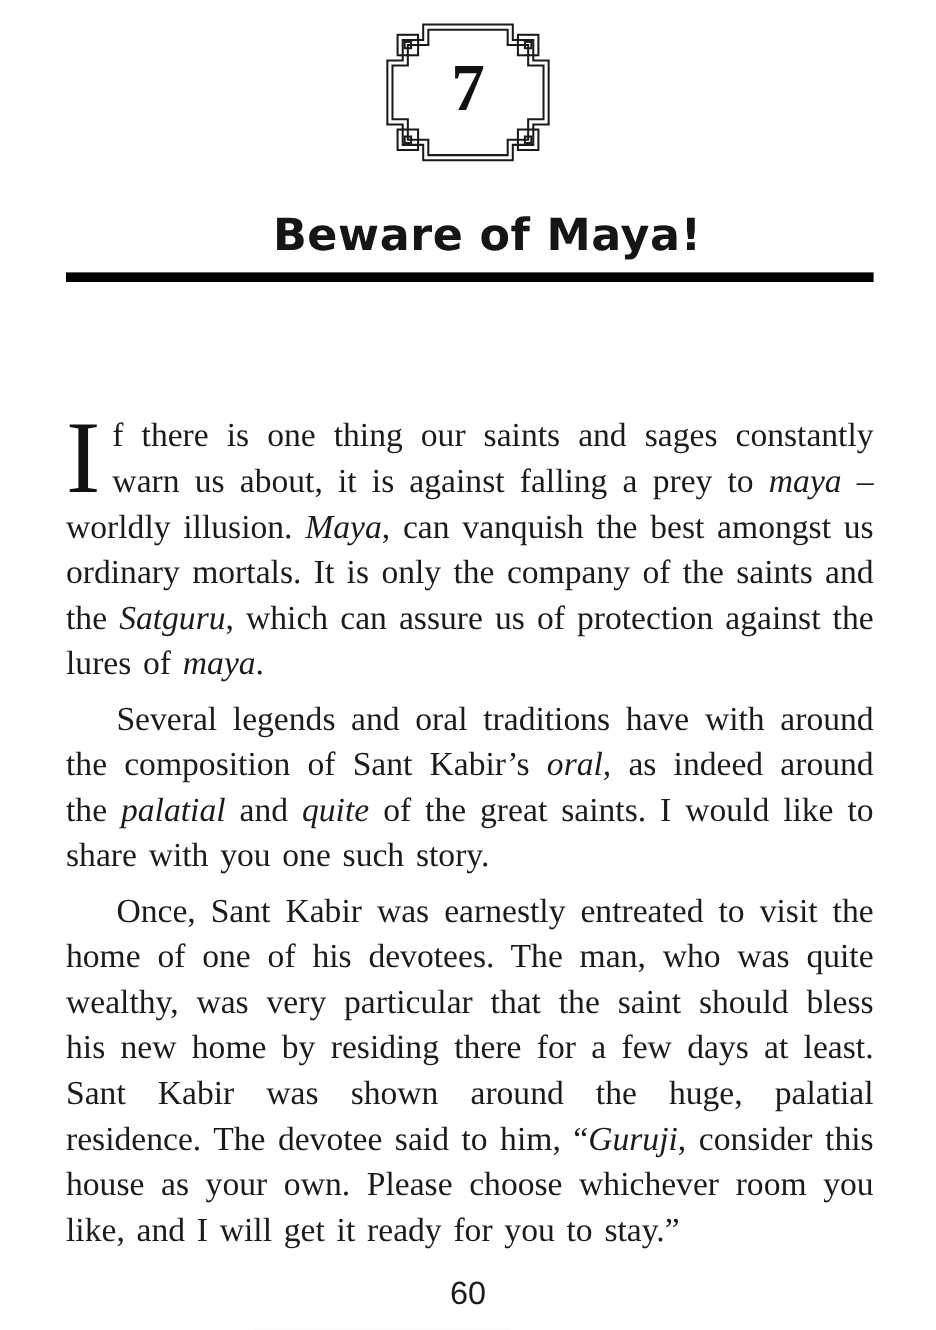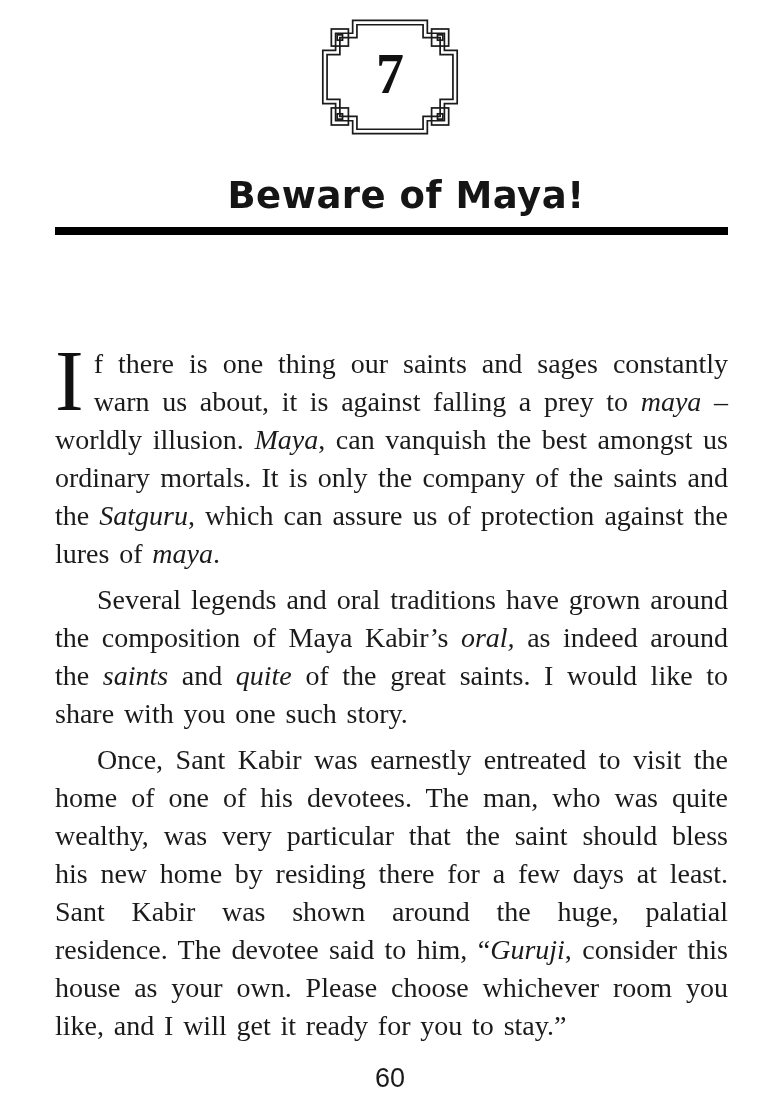"Several legends and oral traditions" span { text: grown around the composition of Maya -> with around the composition of Sant }
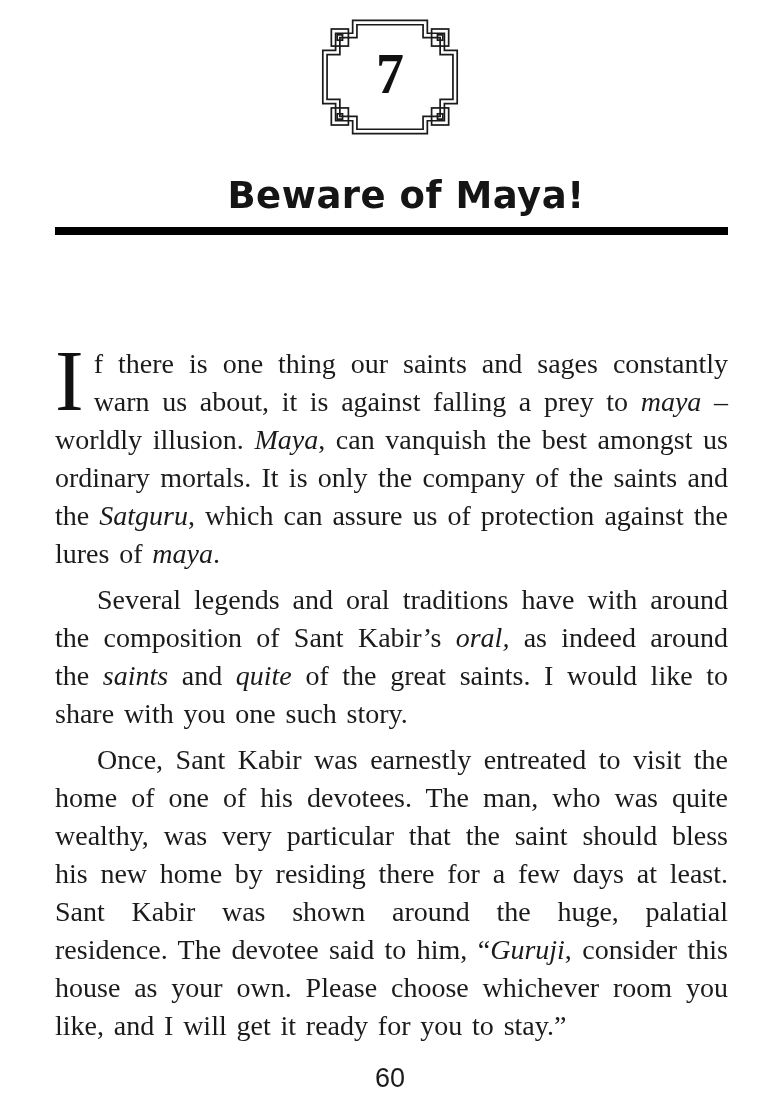"saints" em { text: saints -> palatial }
